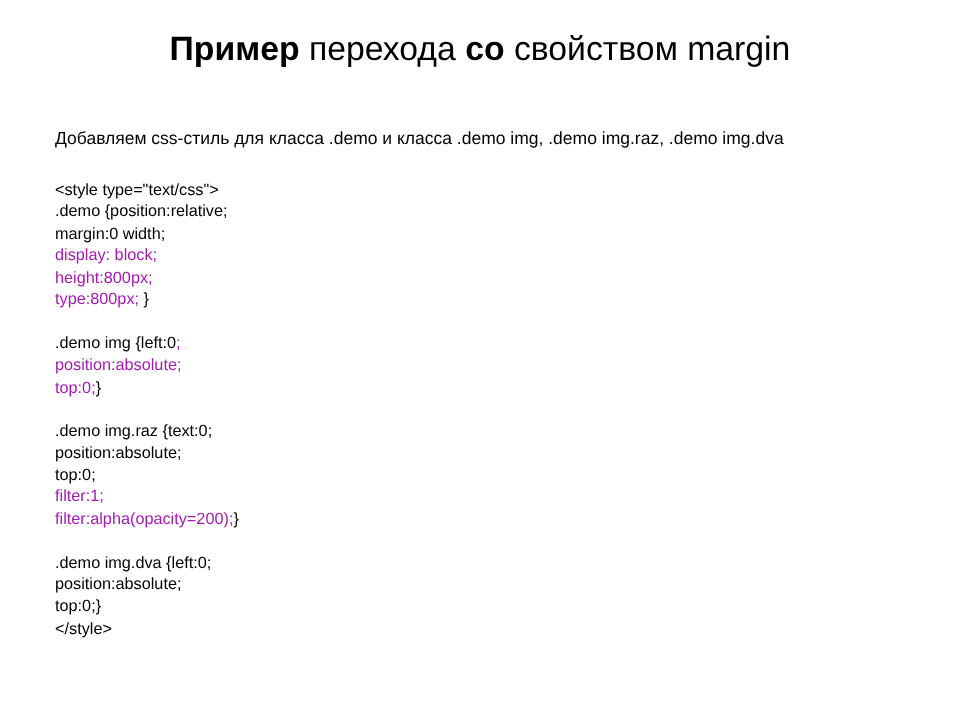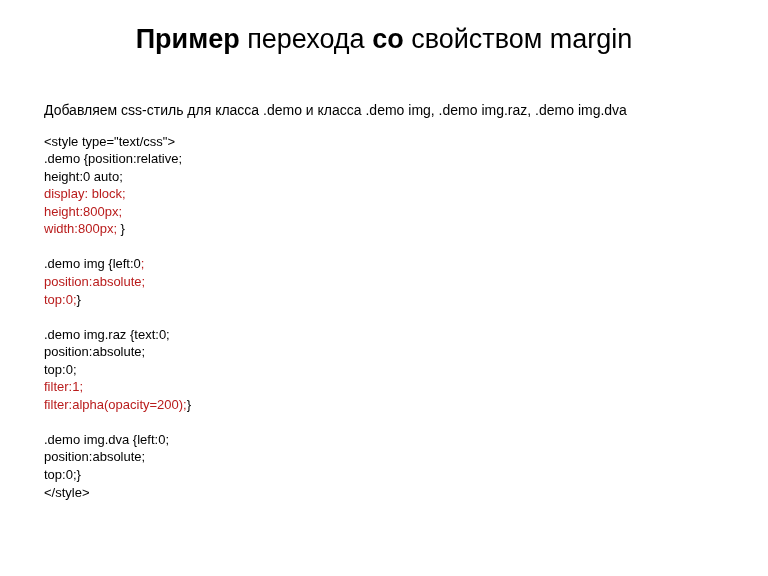"Добавляем css-стиль для класса .demo" .intro { margin-bottom: 12px -> 22px }
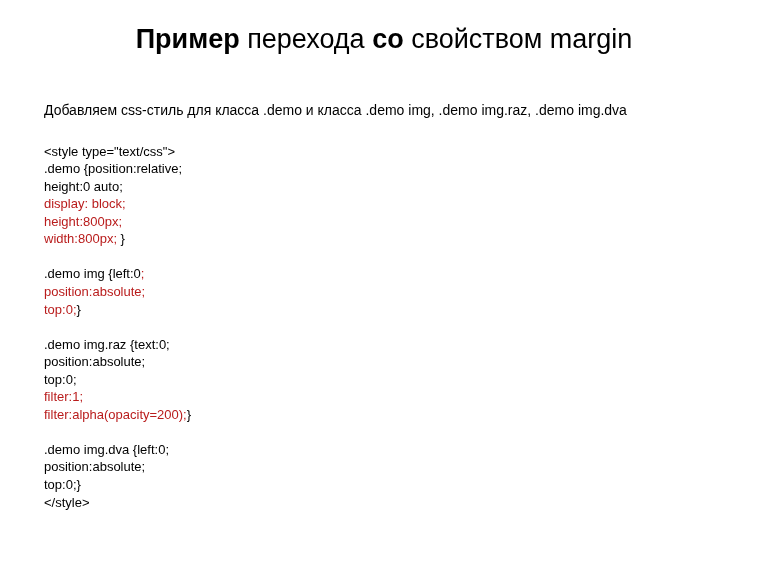"height:0 auto;" span { text: height:0 auto -> margin:0 width }
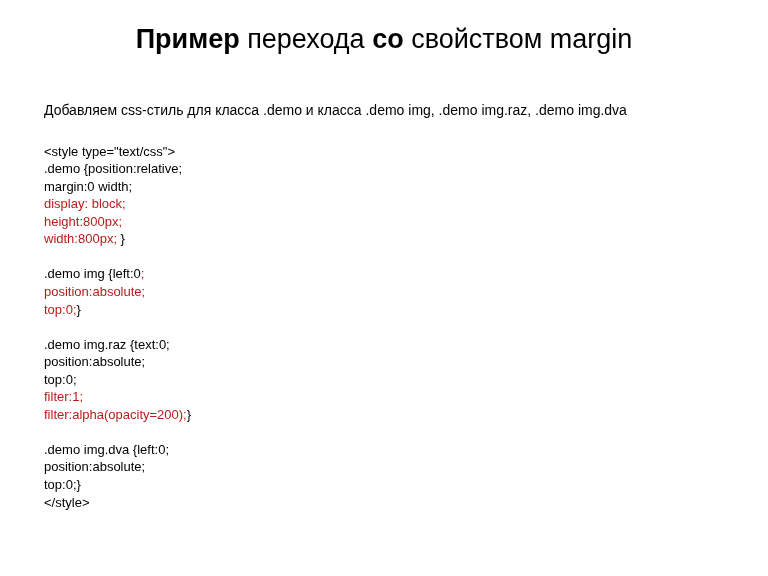"display: block;" .code .red { color: #b91c1c -> #a21caf }
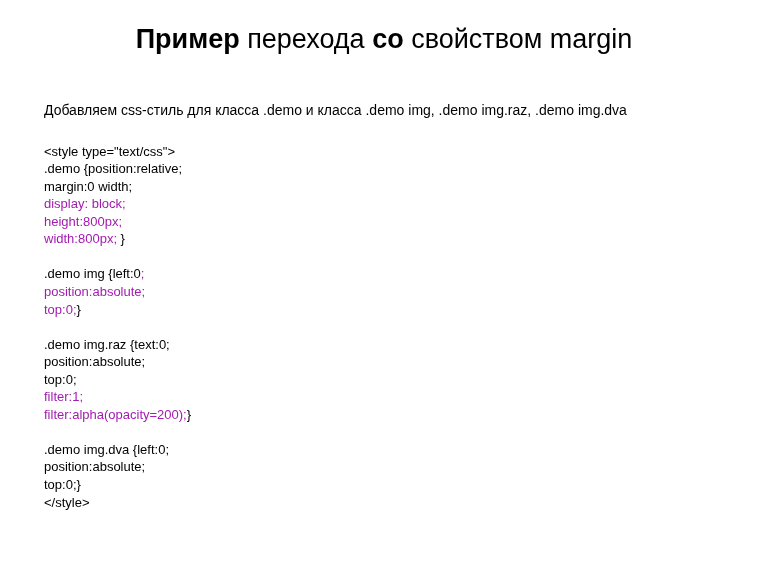"width:800px;" span.red { text: width:800px -> type:800px }
